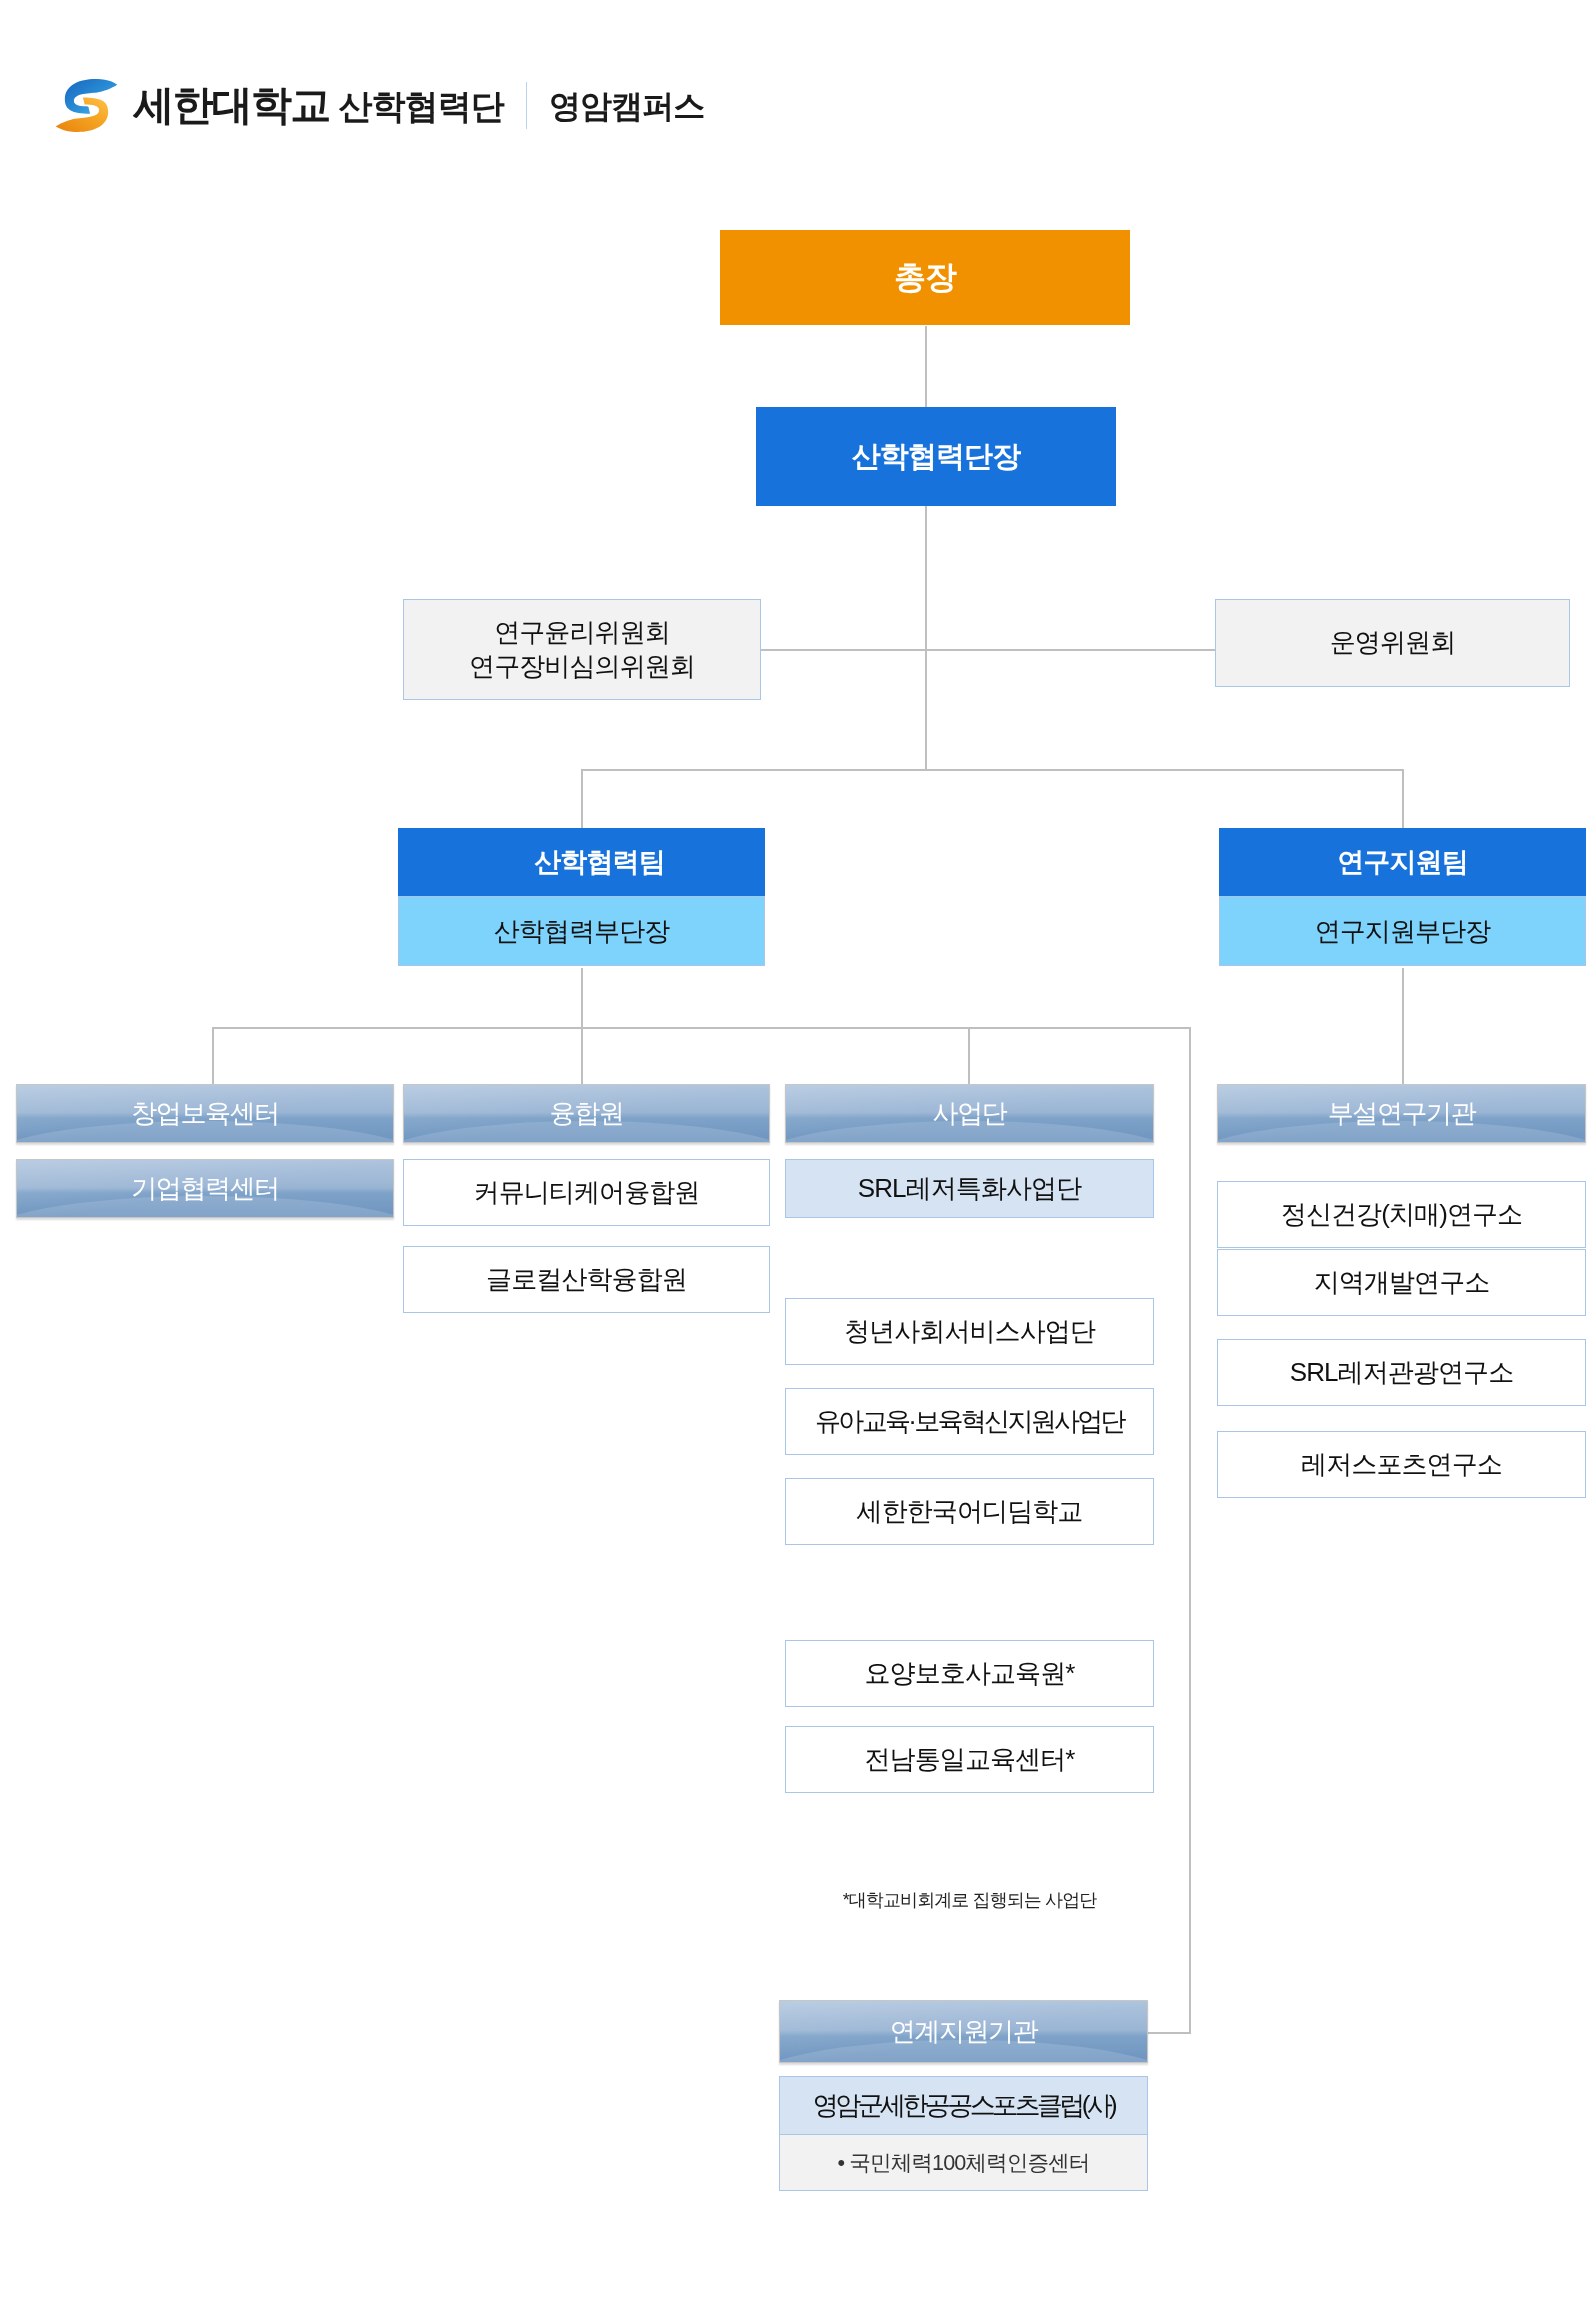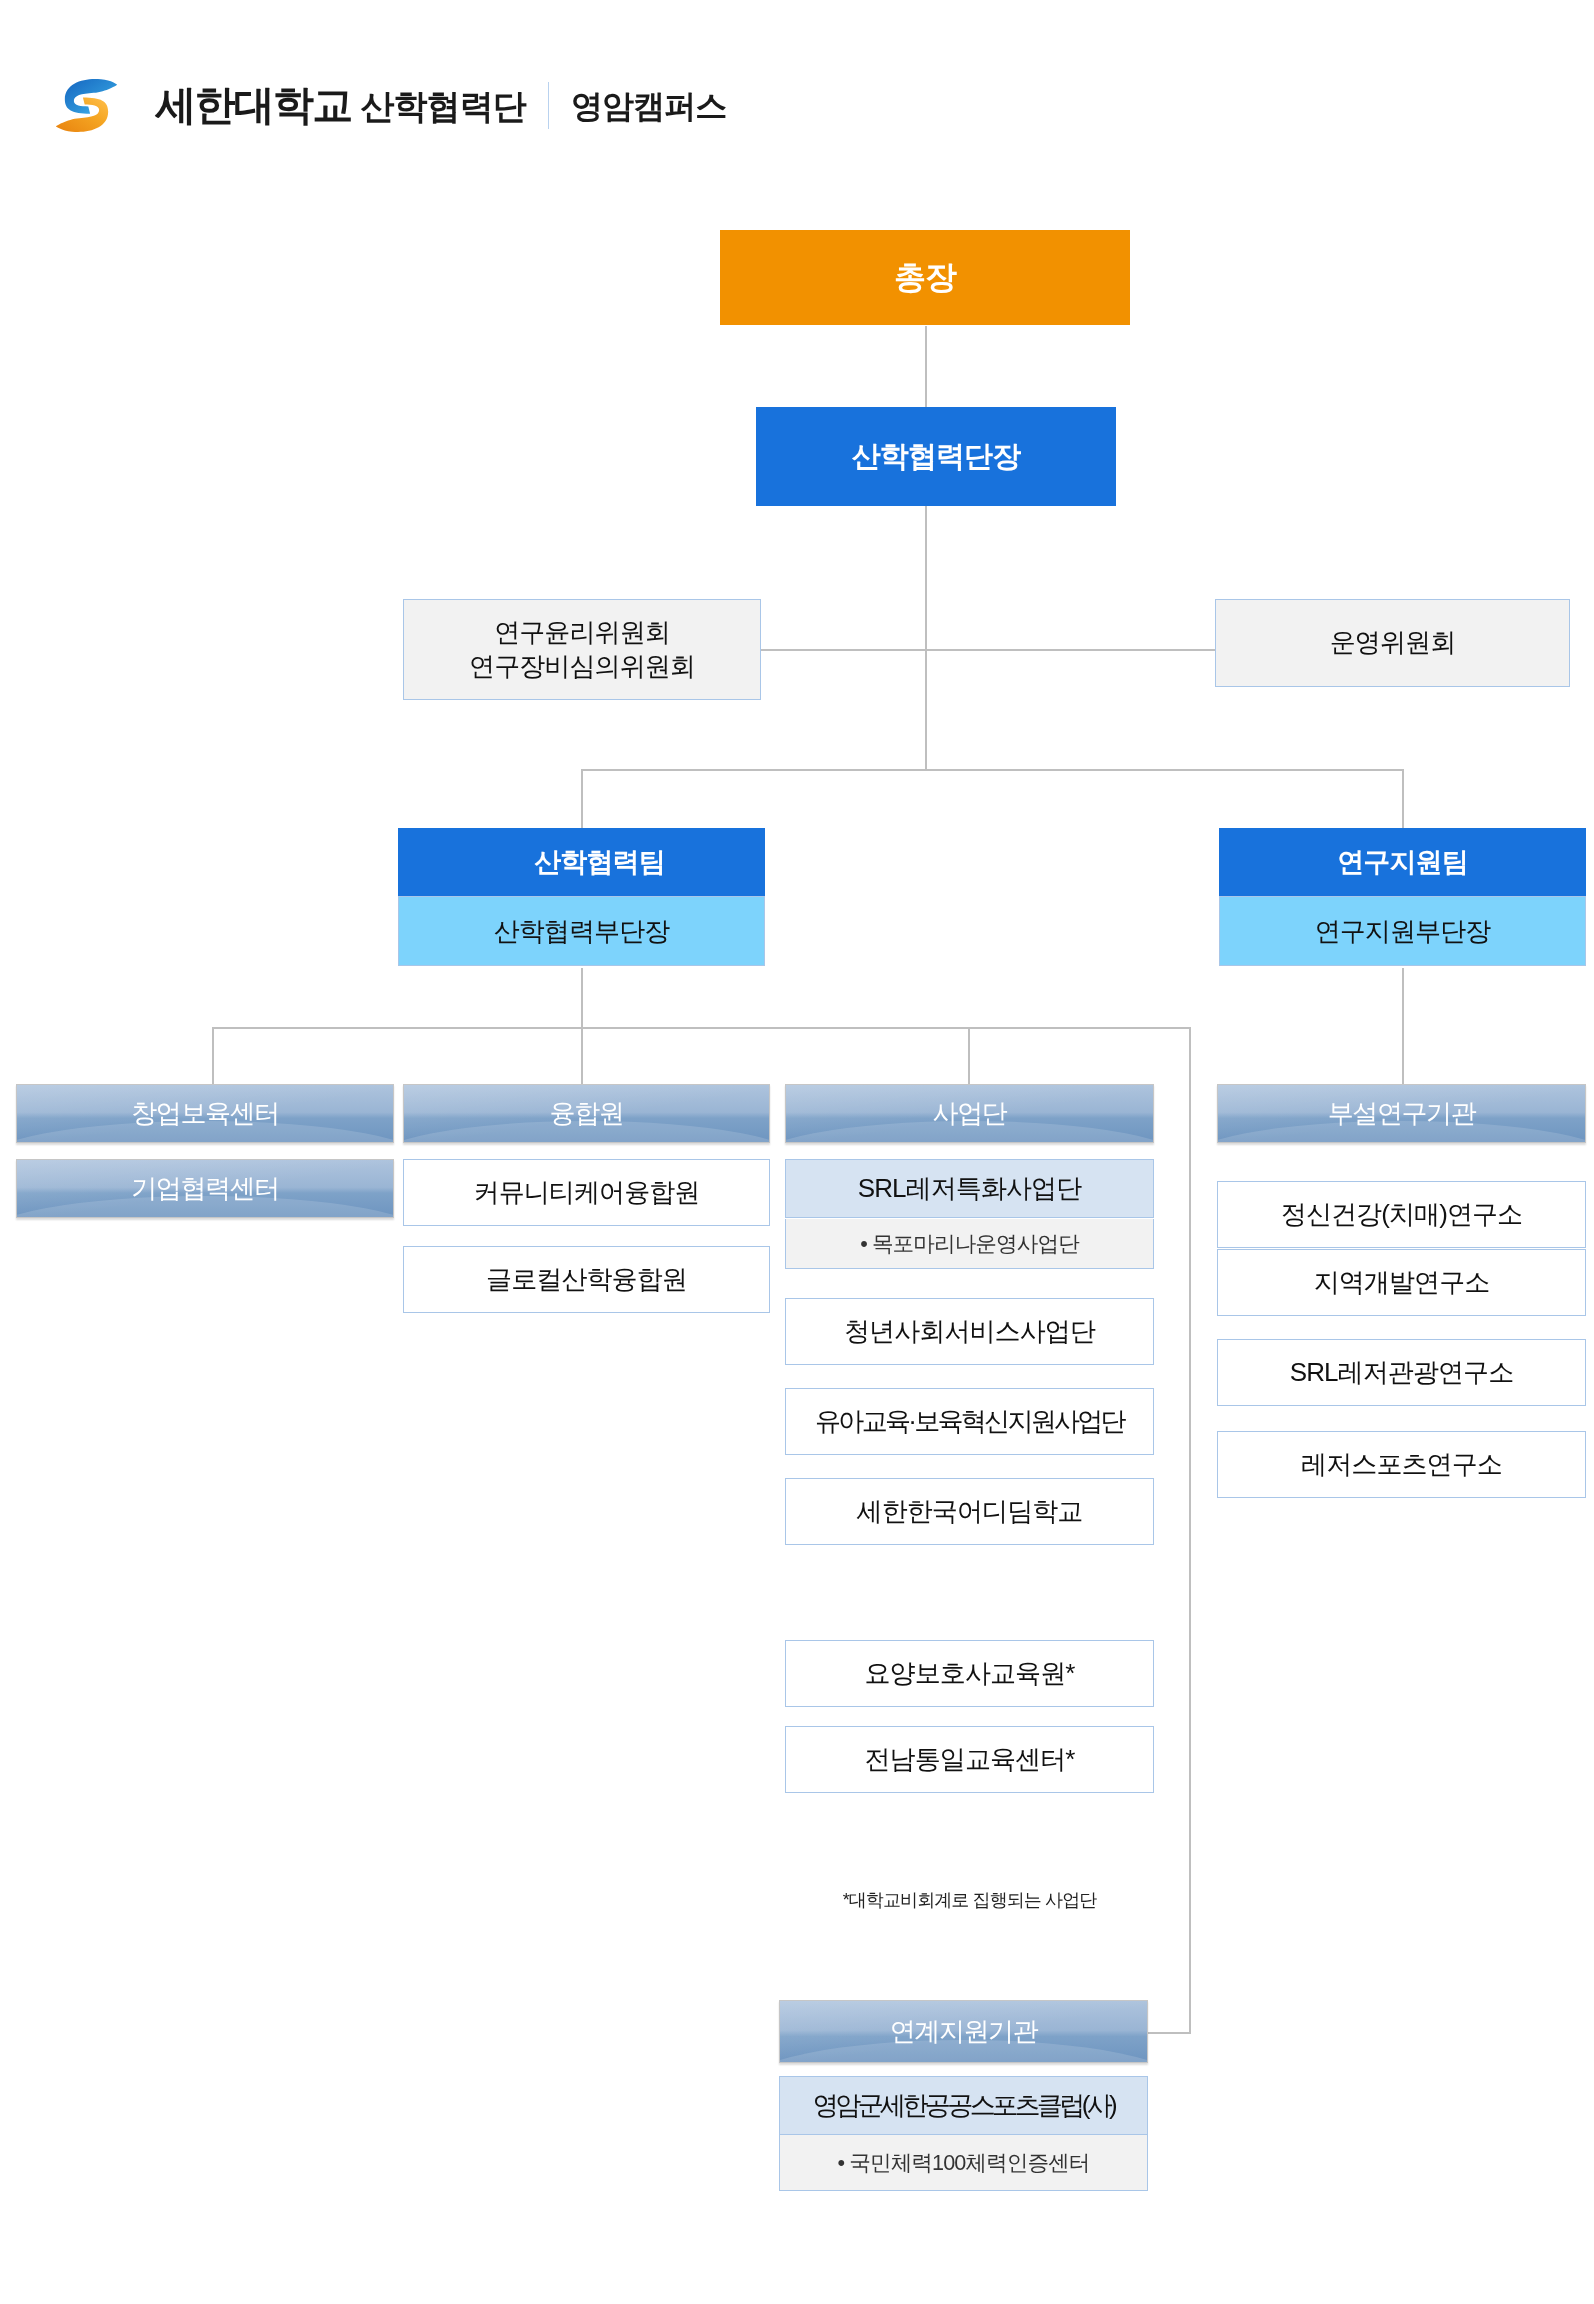"세한대학교" .brand-main { margin-left: 22px -> none }
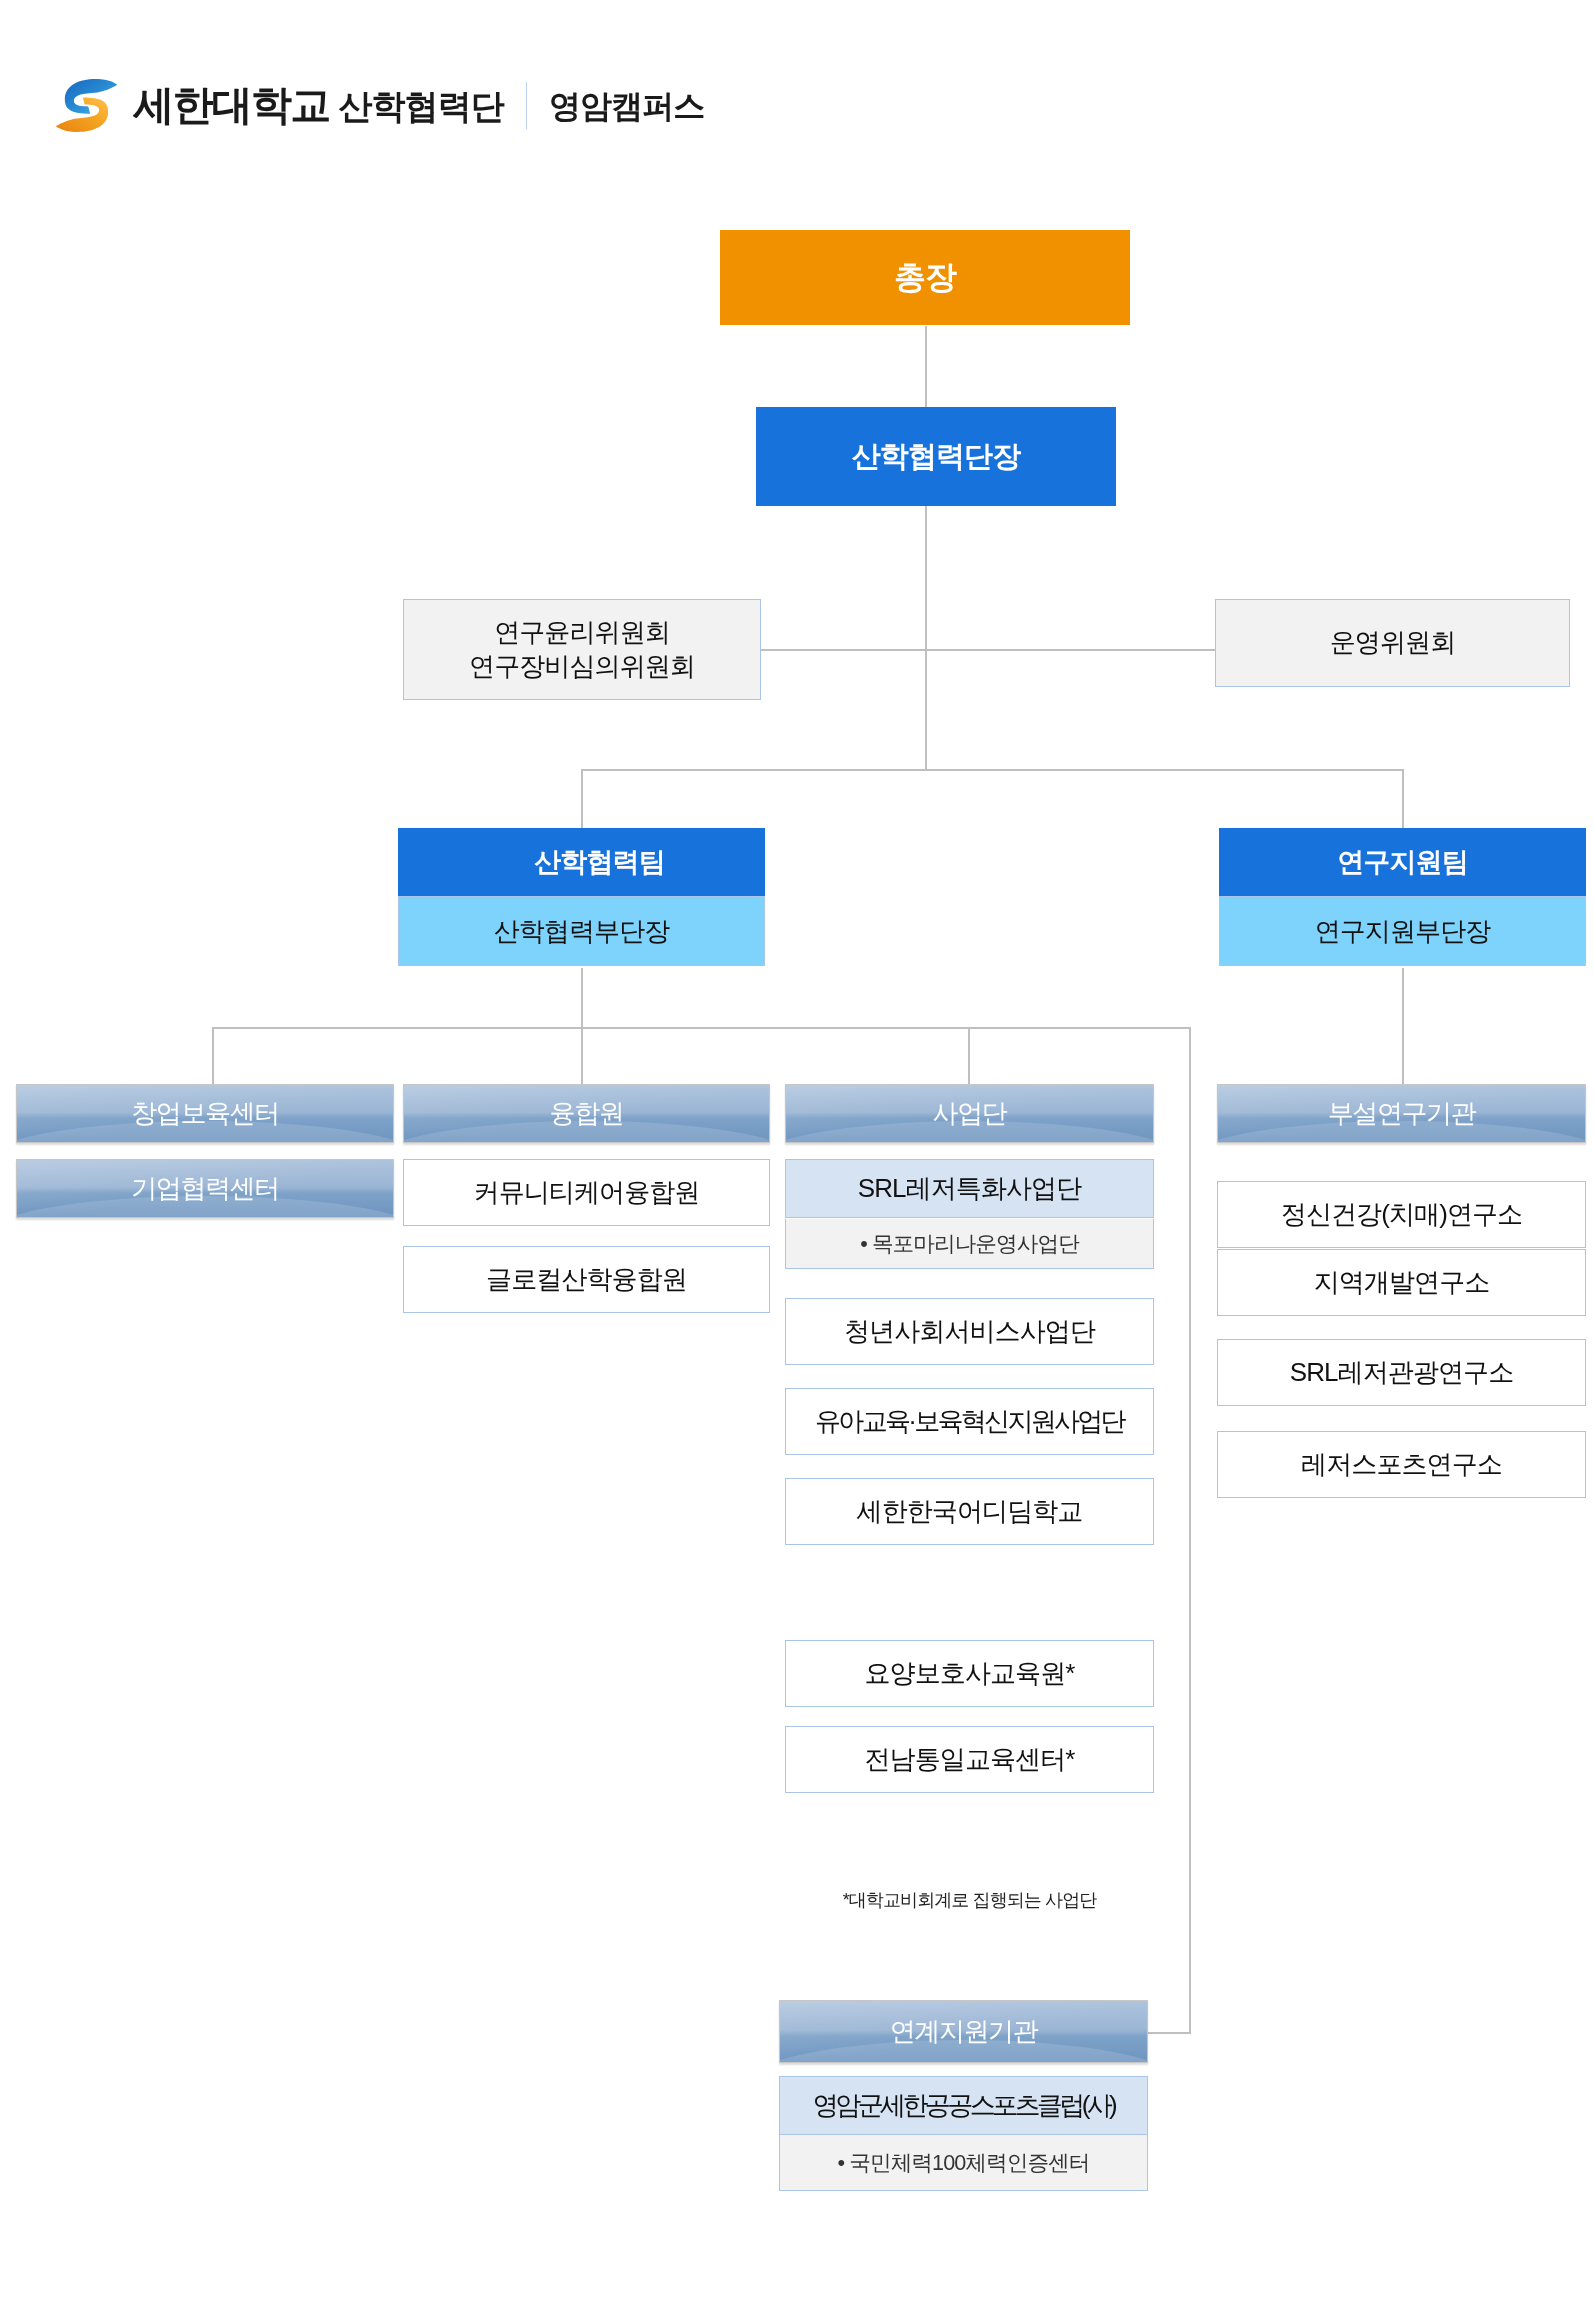"• 목포마리나운영사업단" div.node { html: <div>• 목포마리나운영사업단</div> -> none }
